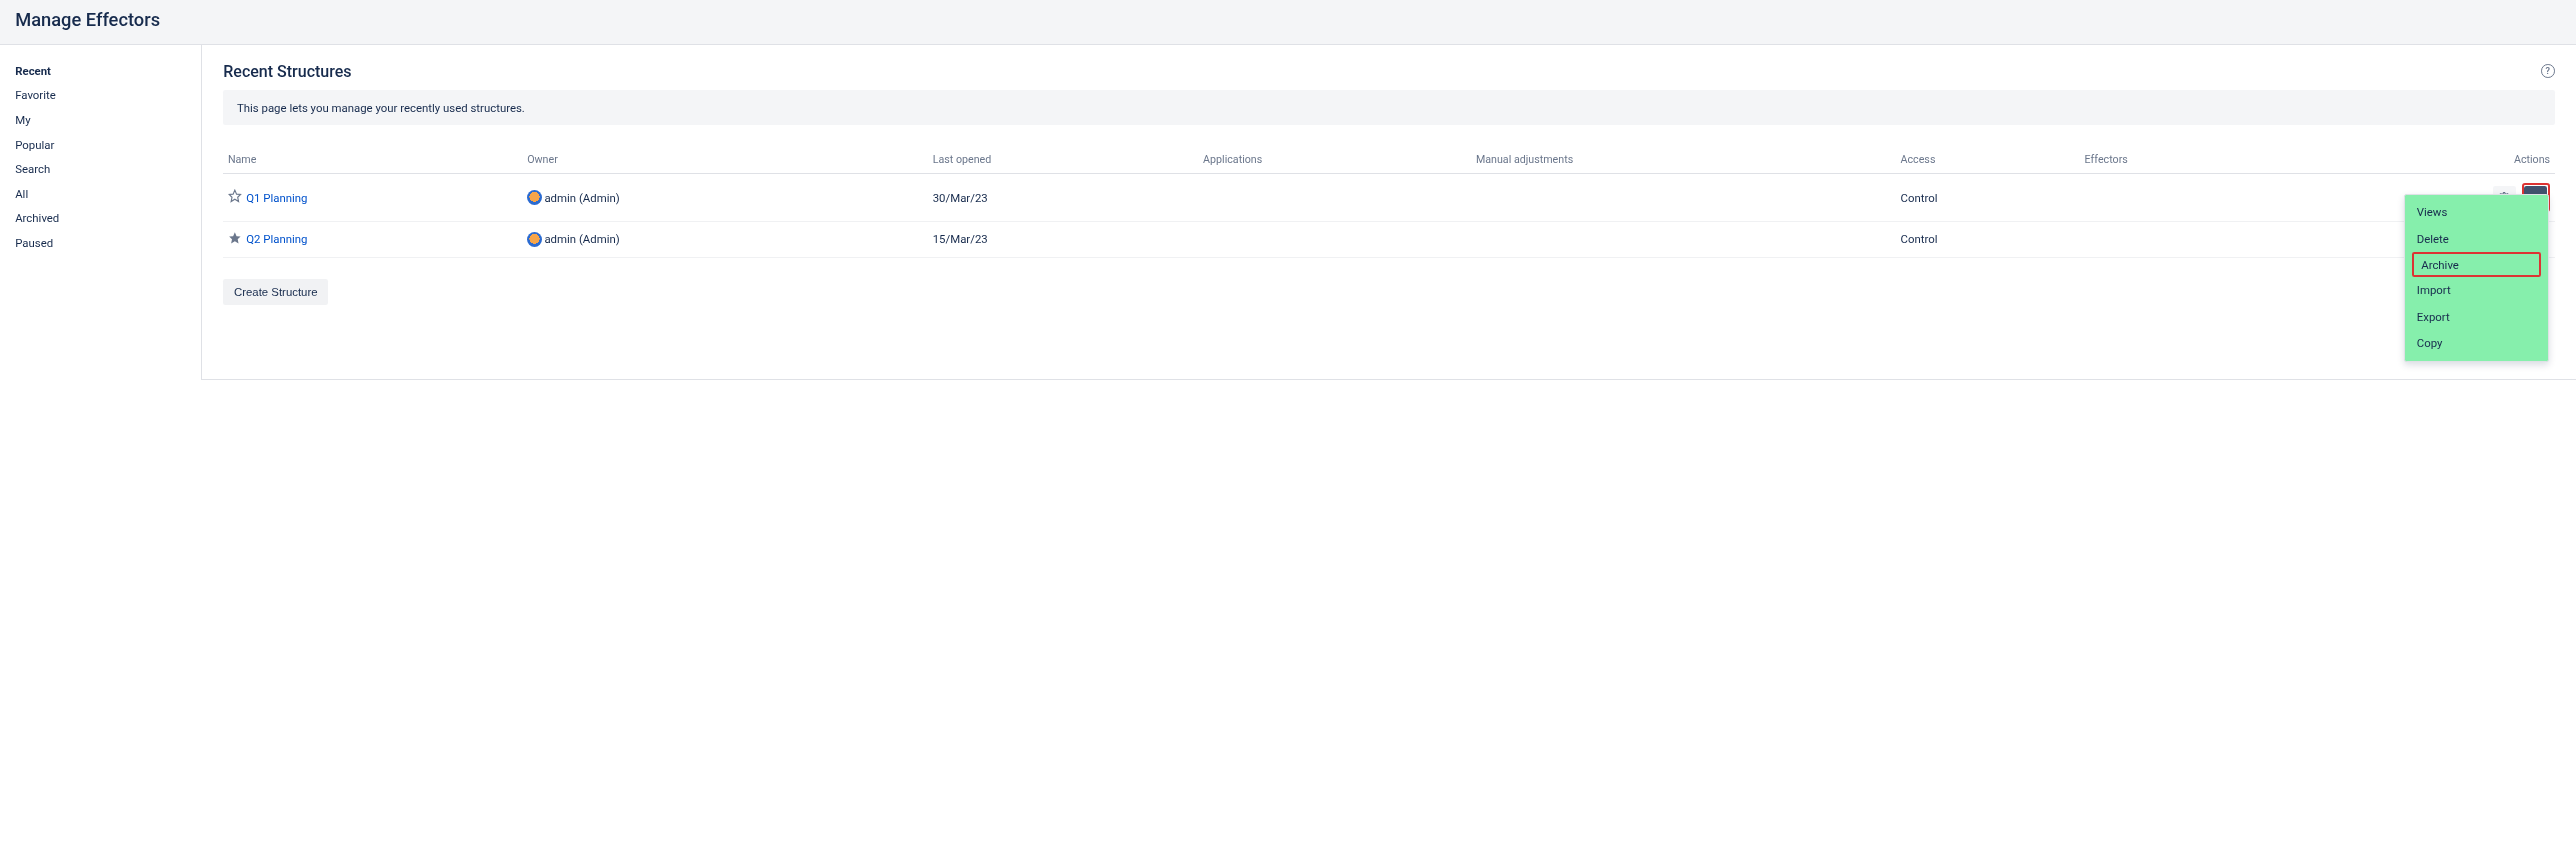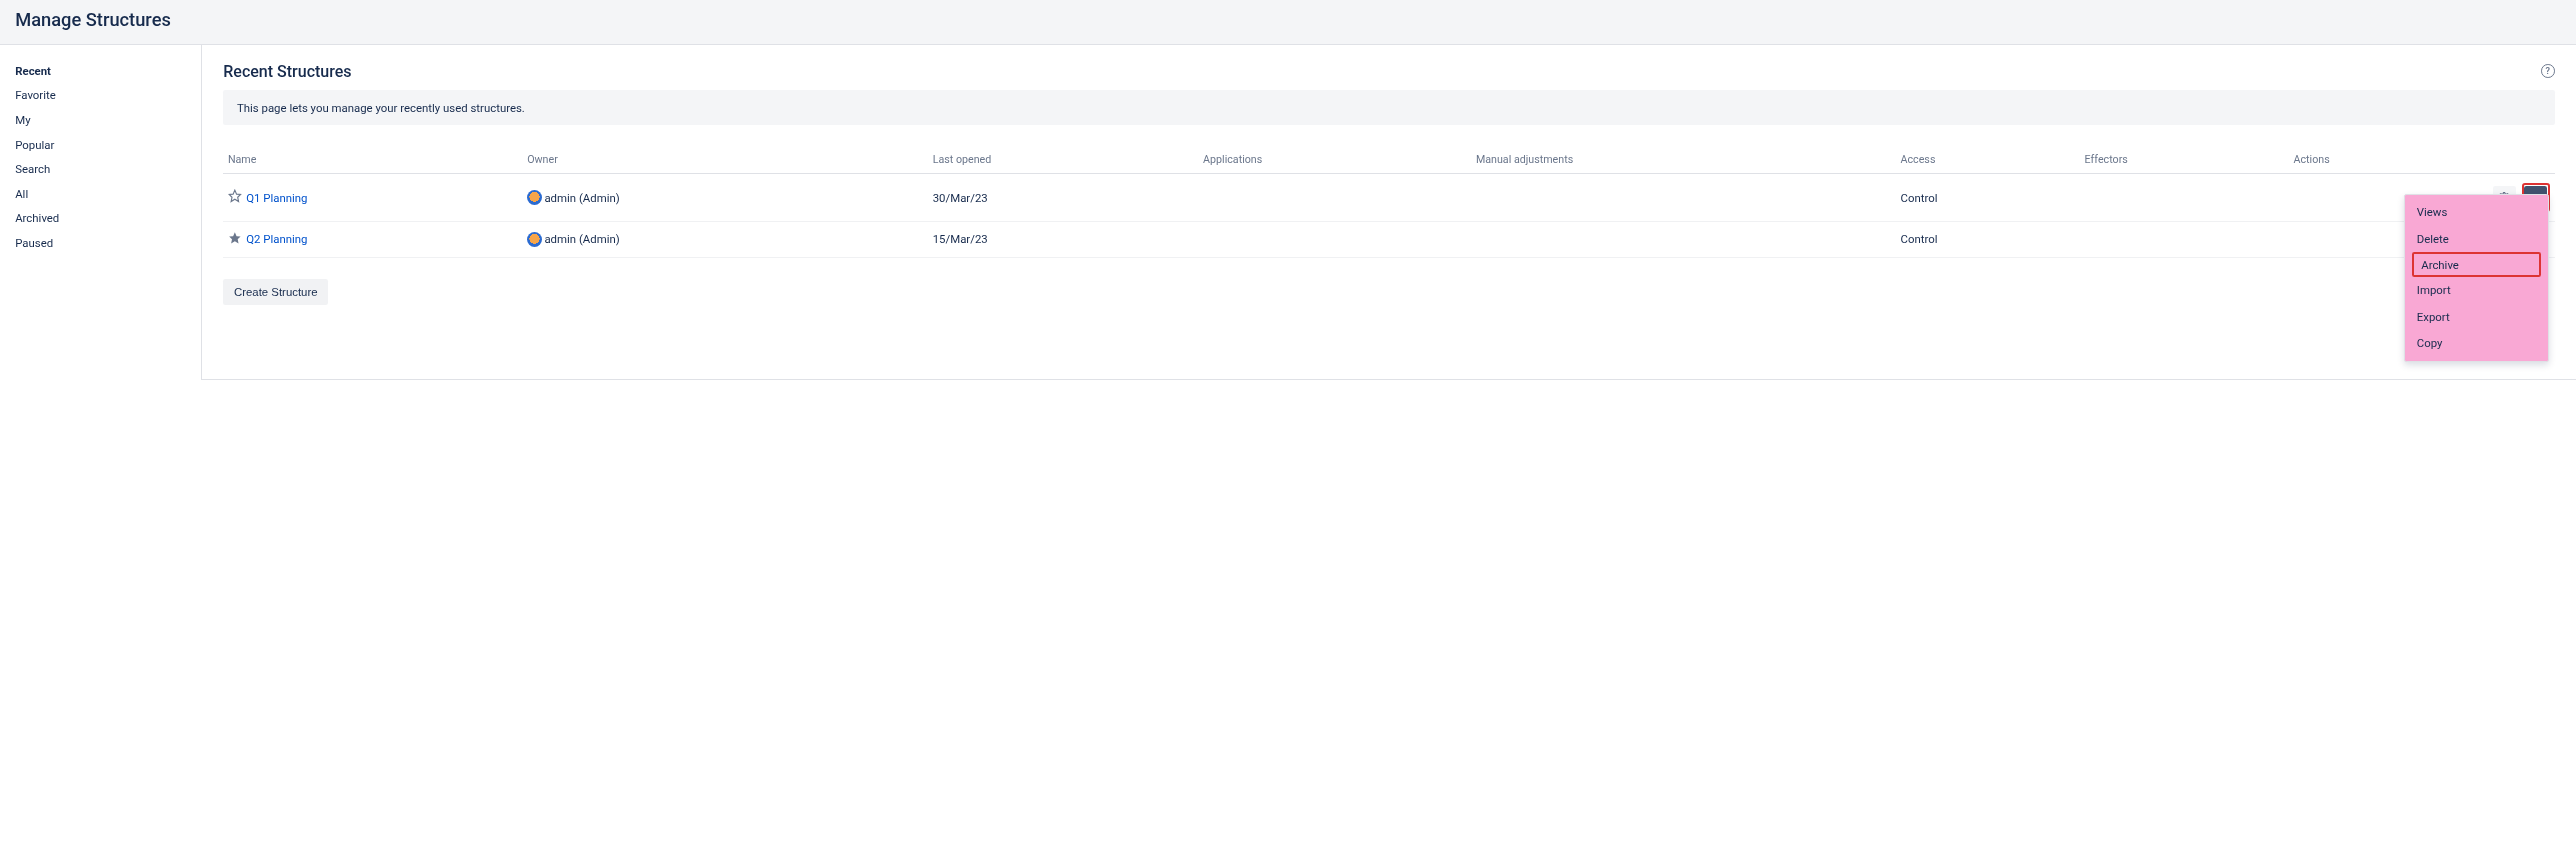"Manage Structures" h1.page-title { text: Structures -> Effectors }
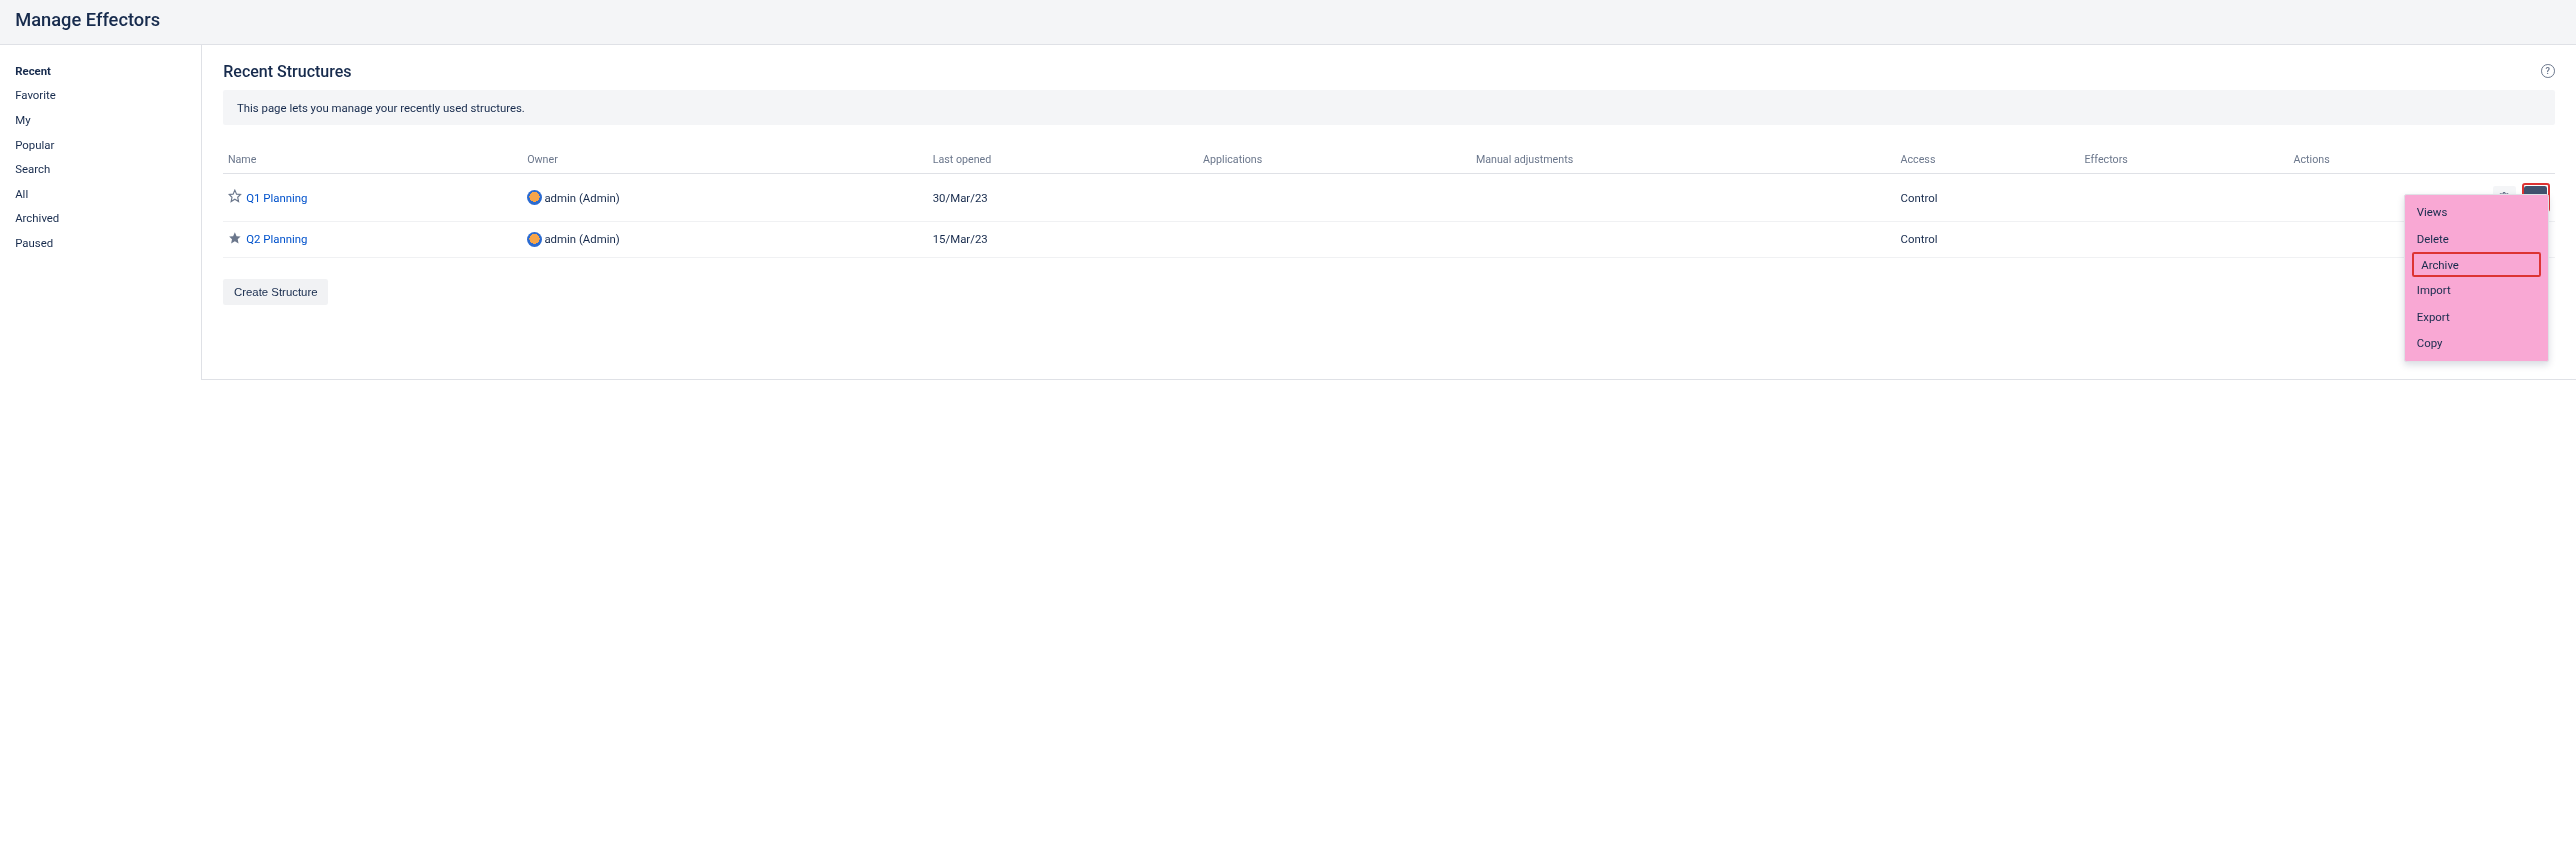"Actions" th.col-actions { text-align: none -> right }
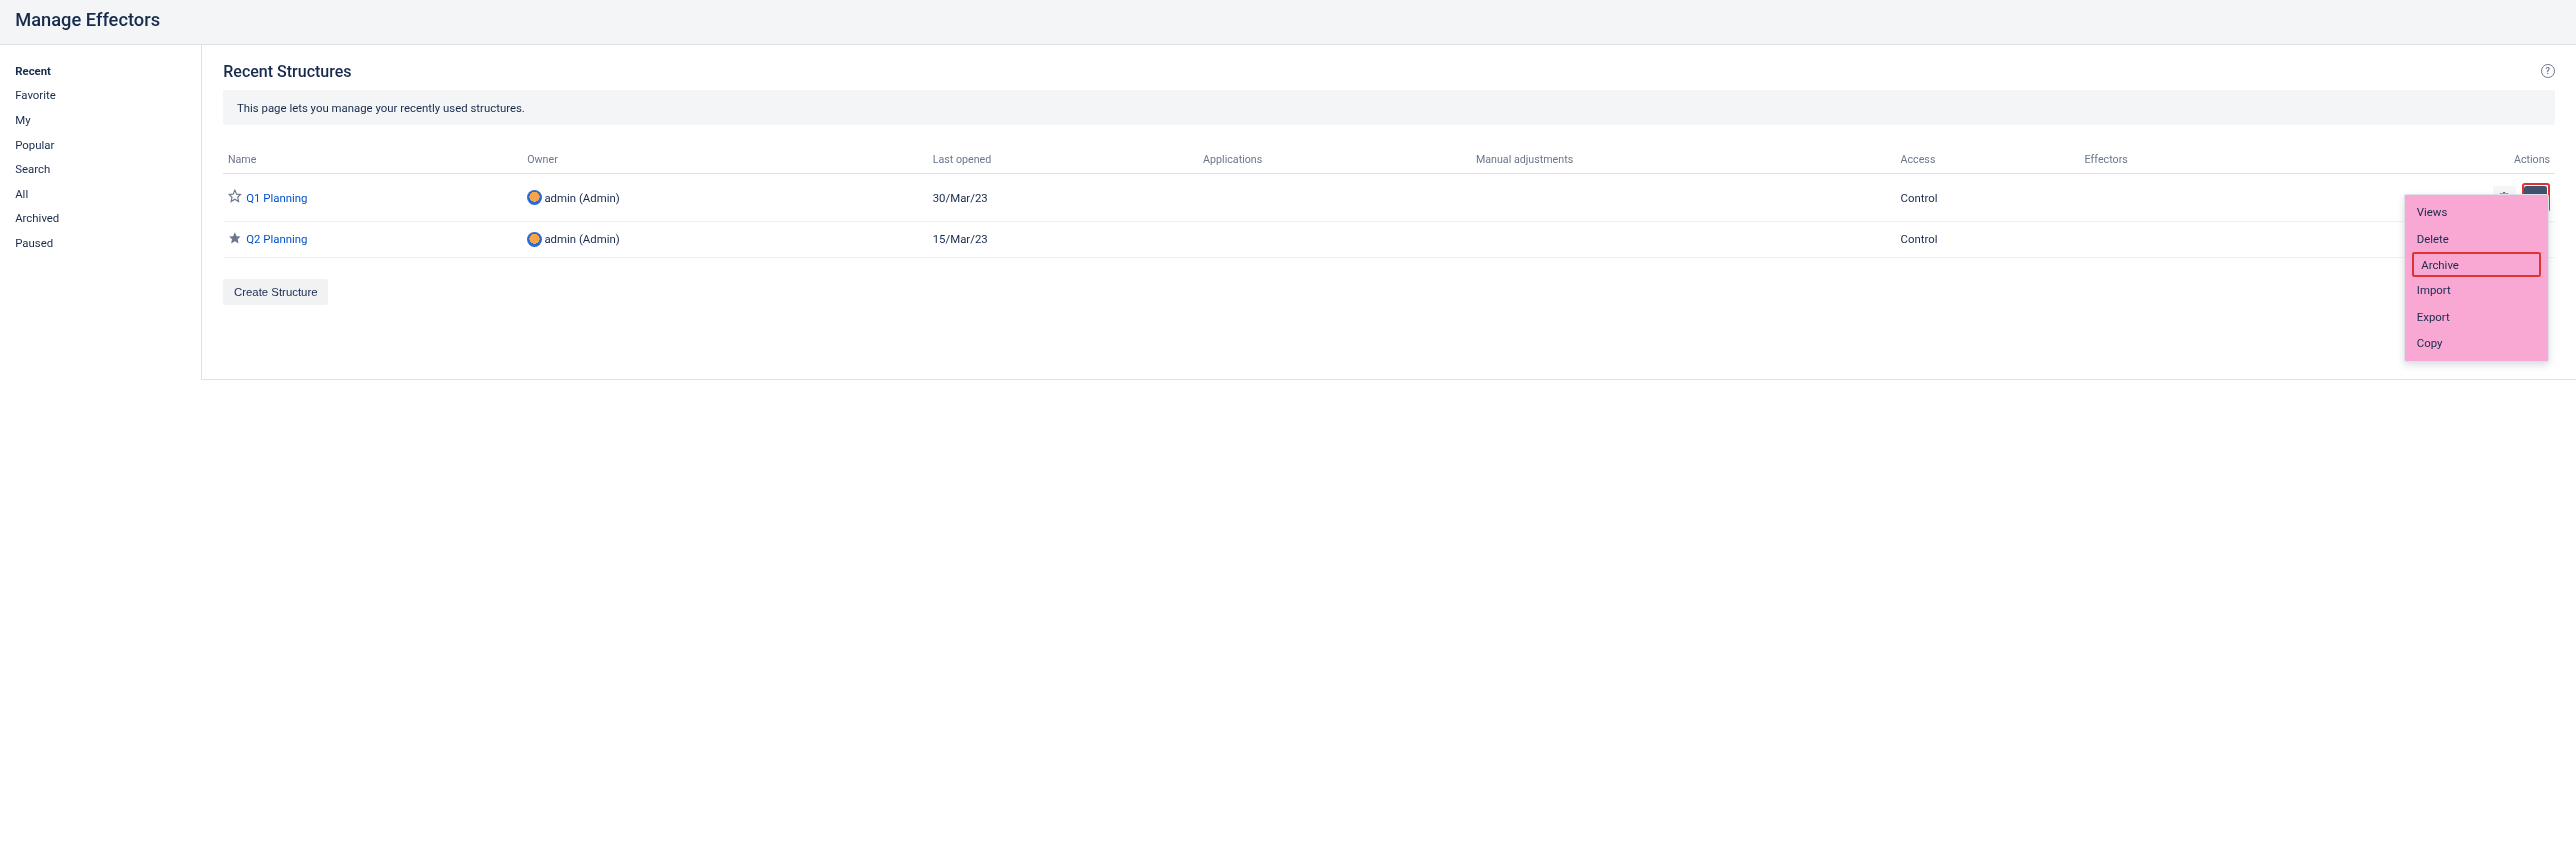"Views" .dropdown { background: #f9a8d4 -> #86efac }
